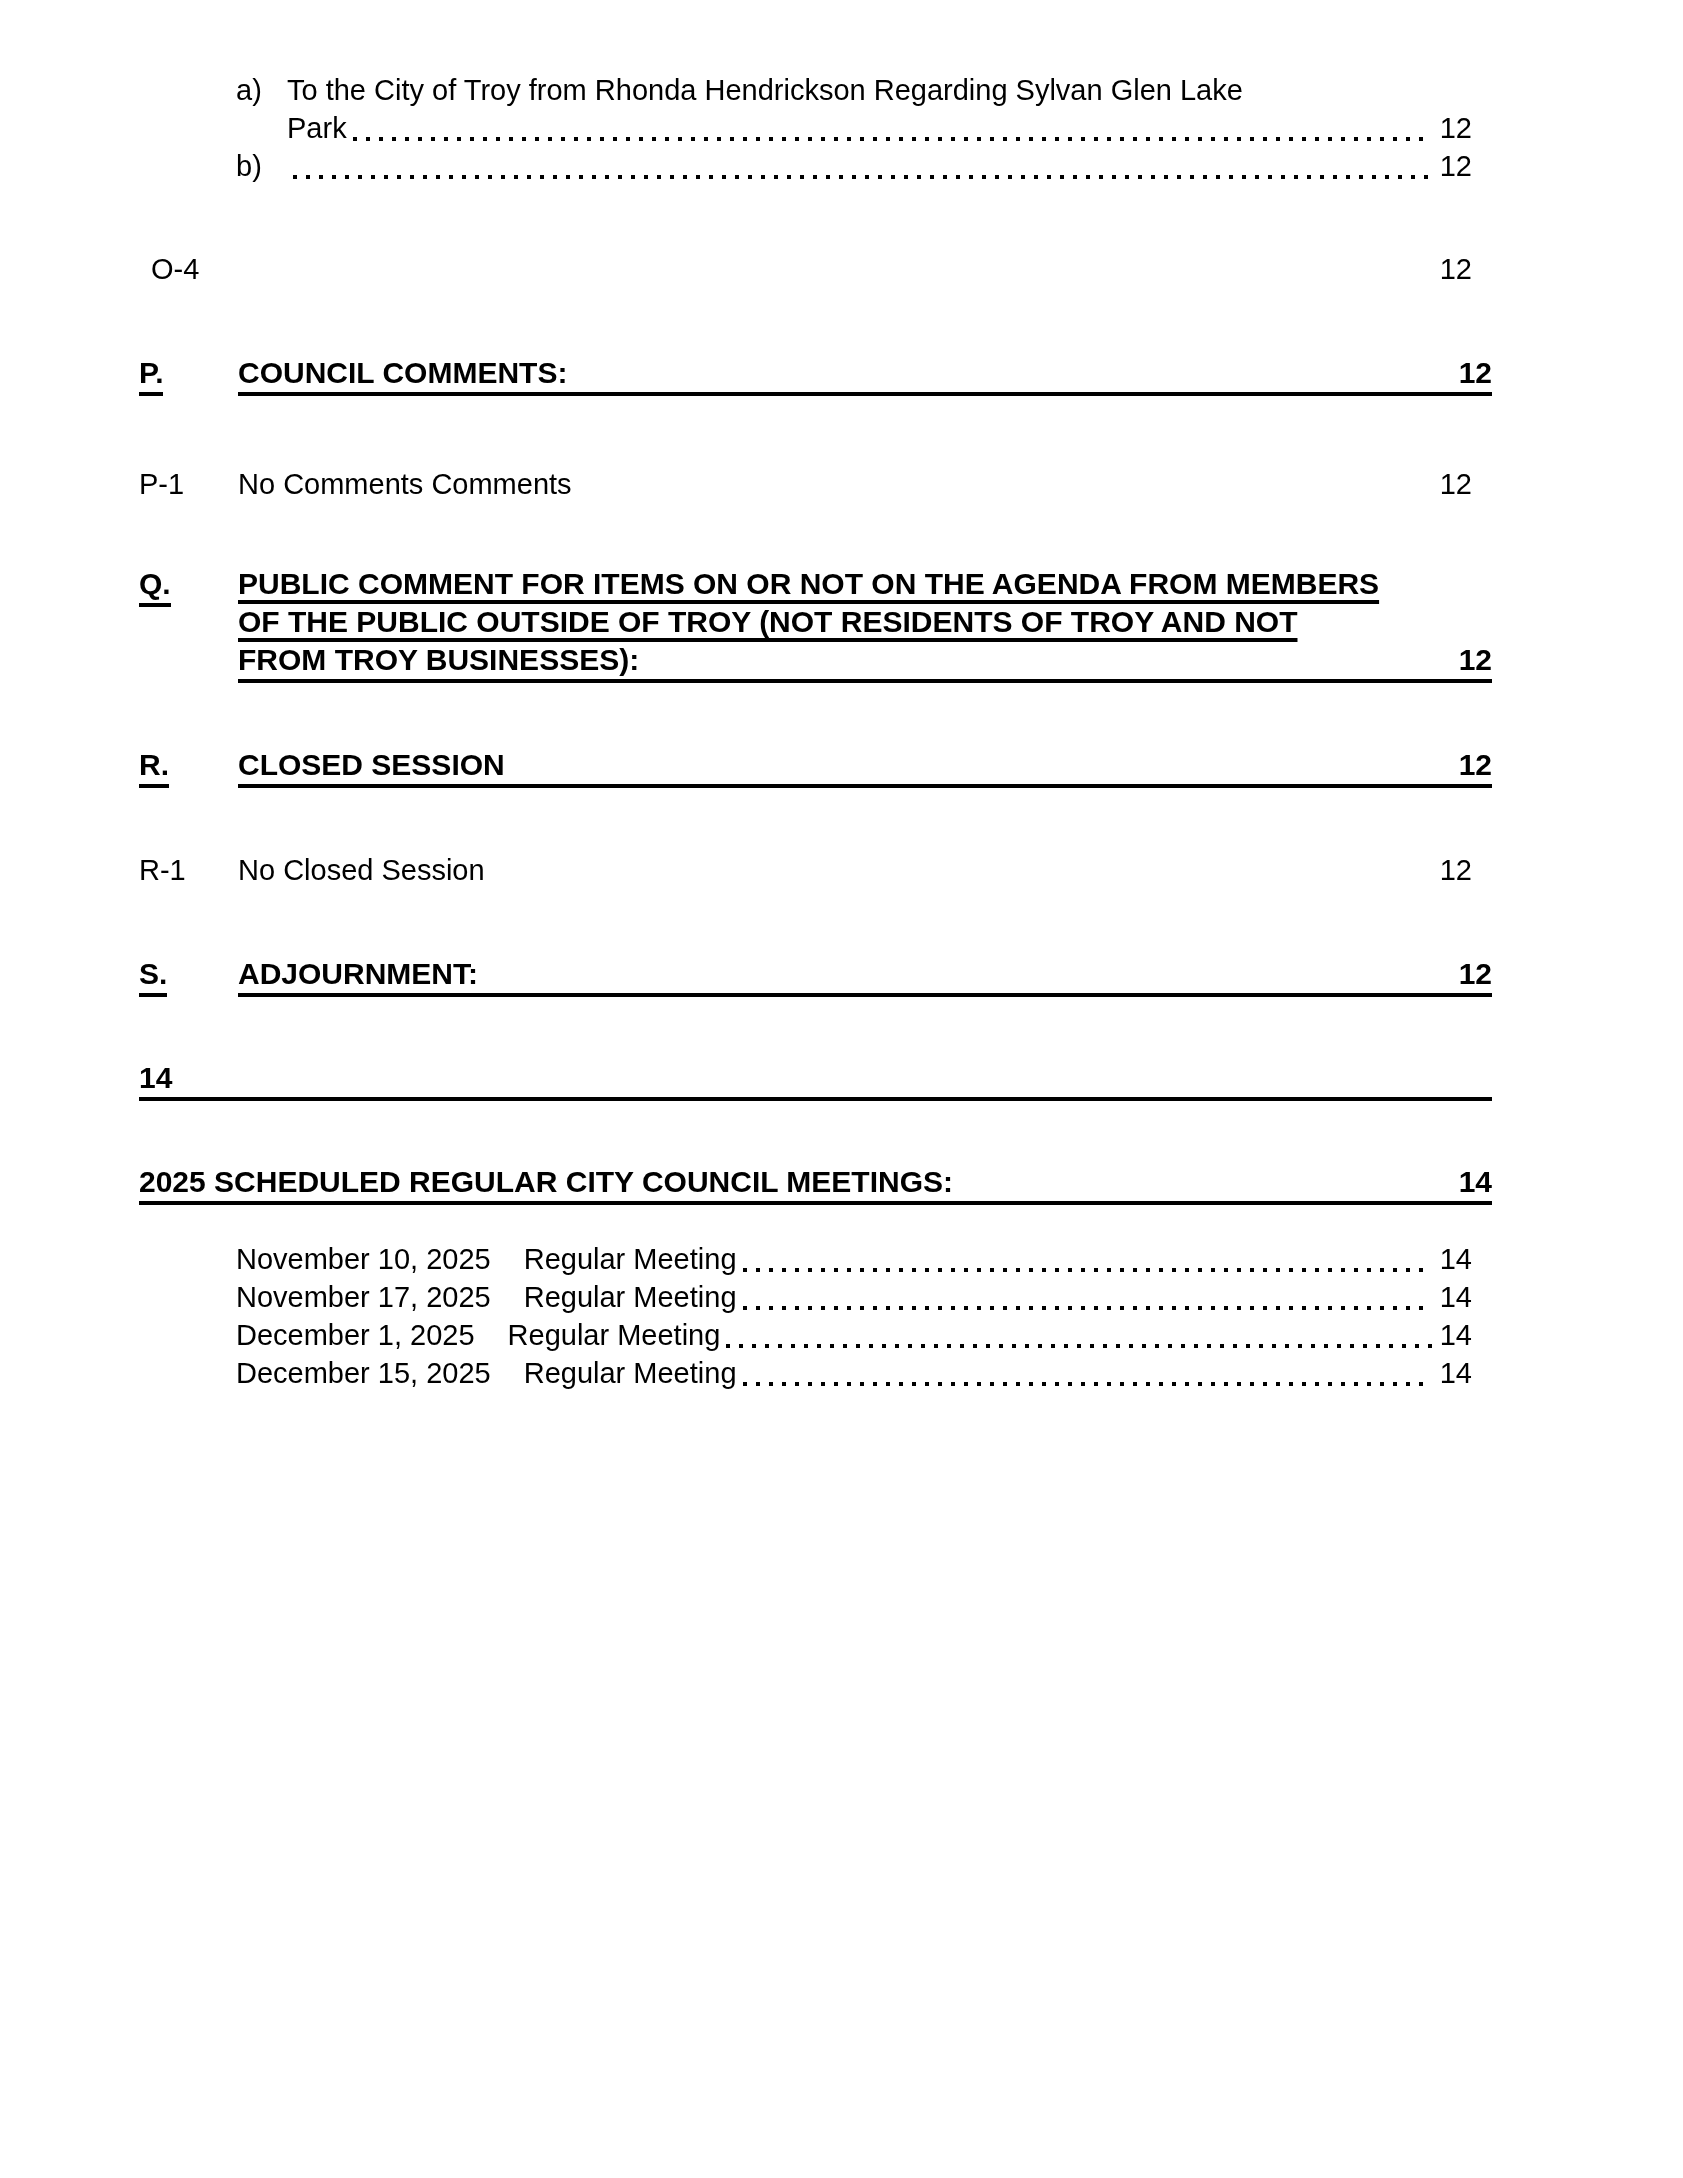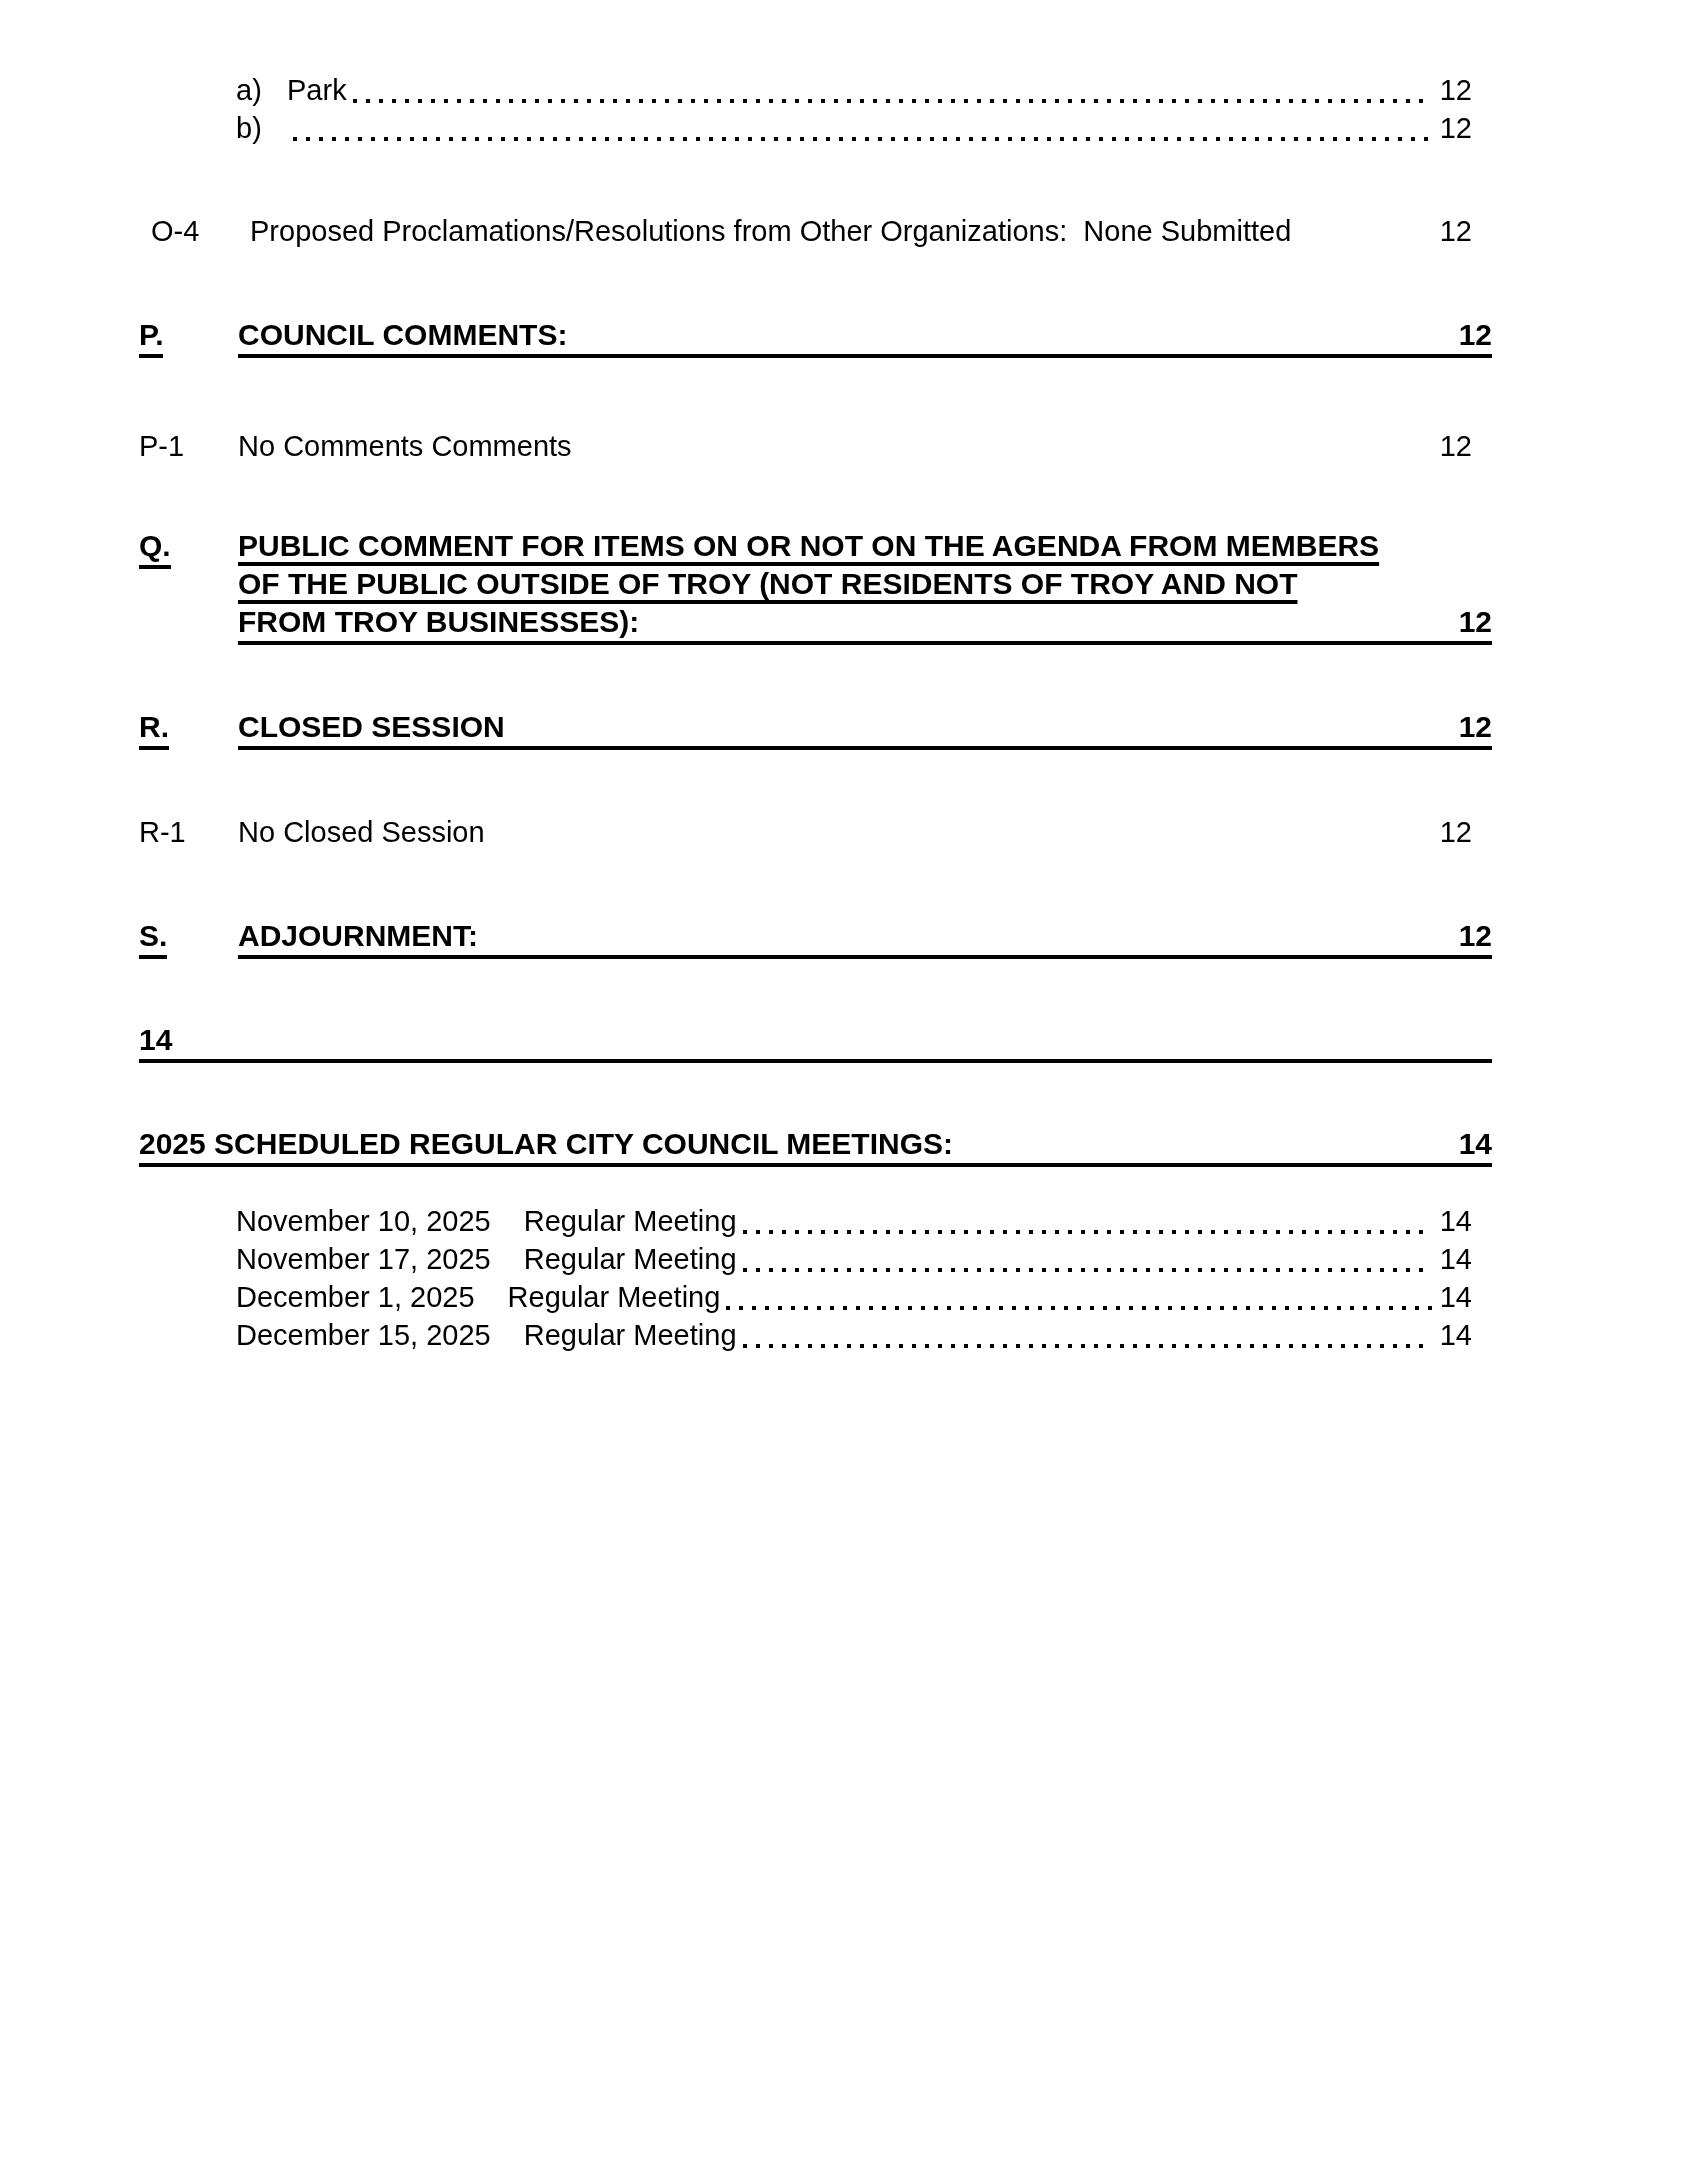"To the City of Troy" div.line1 { html: none -> <div>To the City of Troy from Rhonda Hendrickson Regarding Sylvan Glen Lake</div> }
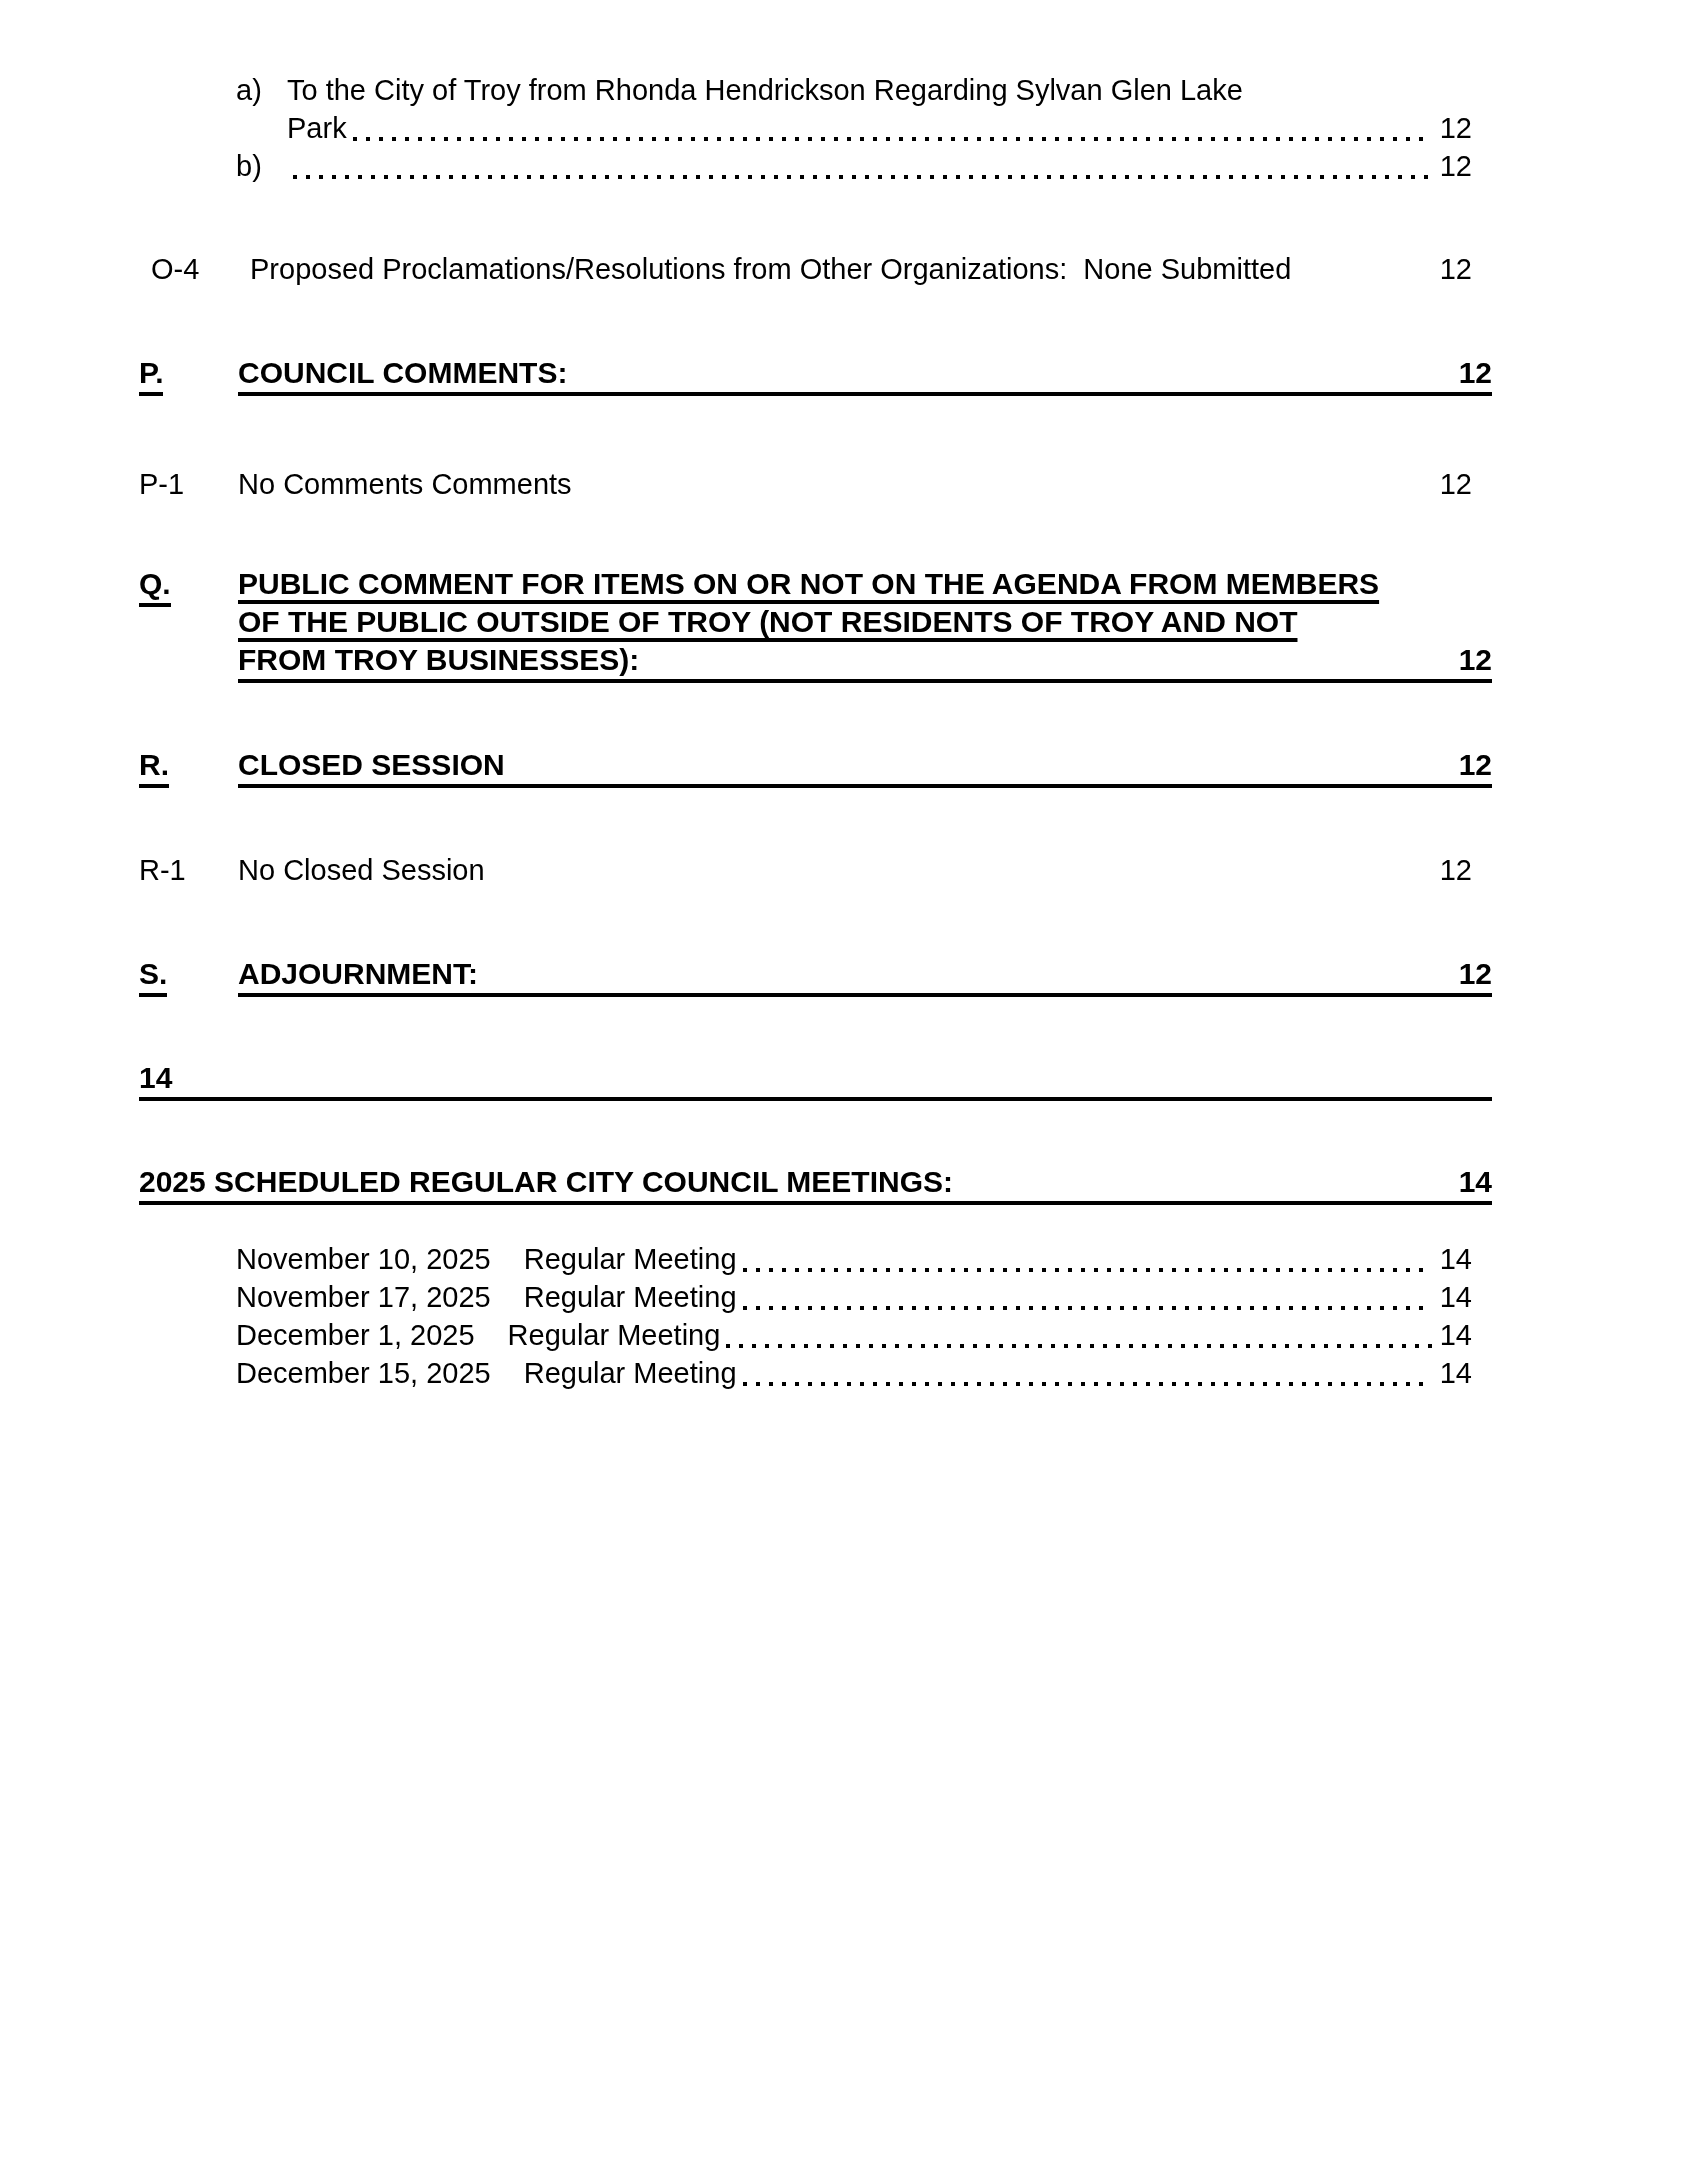"Proposed Proclamations/Resolutions from" span.text { html: <span>Proposed Proclamations/Resolutions from Other Organizations: None Submitted</span> -> none }
